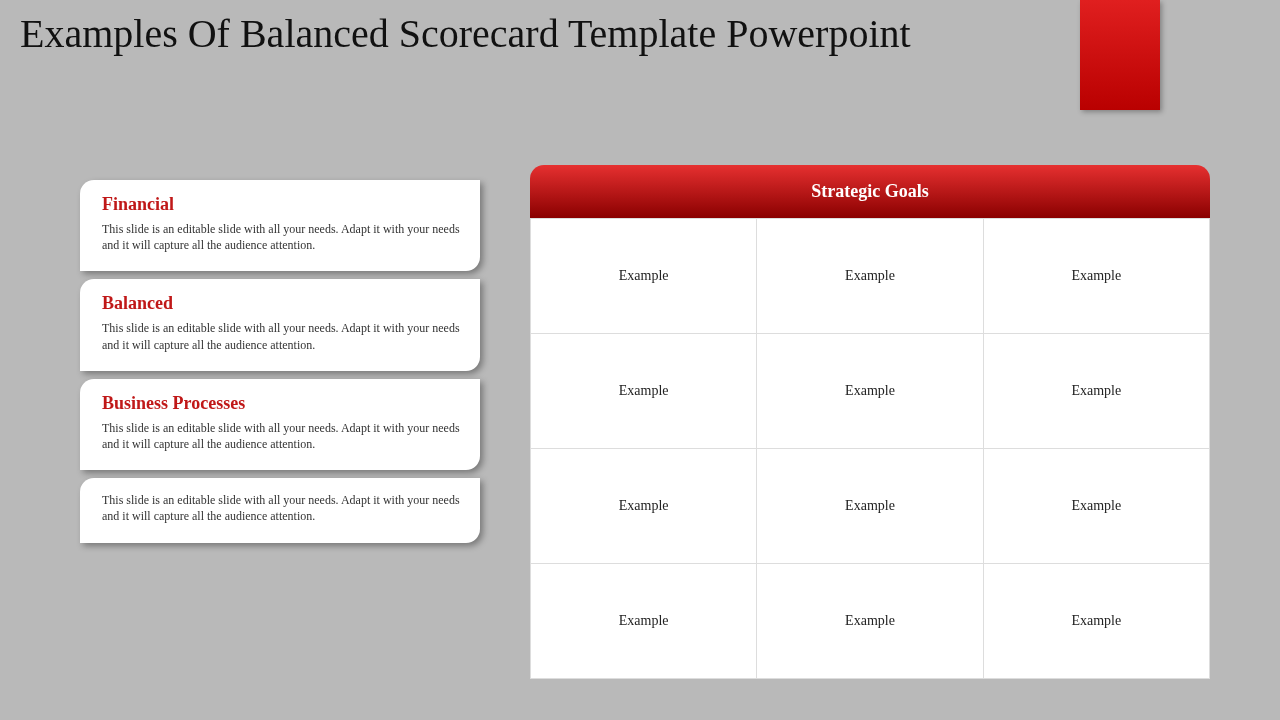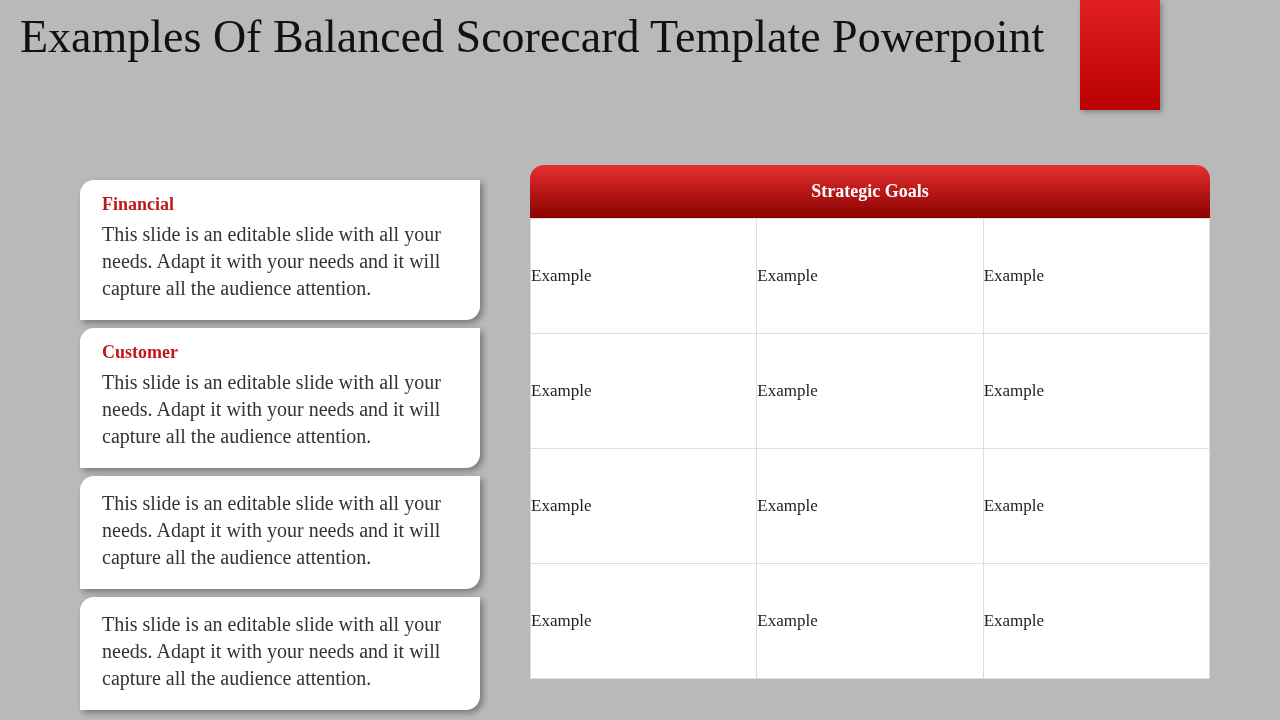"Examples Of Balanced Scorecard Template" .title { font-size: 46px -> 40px }
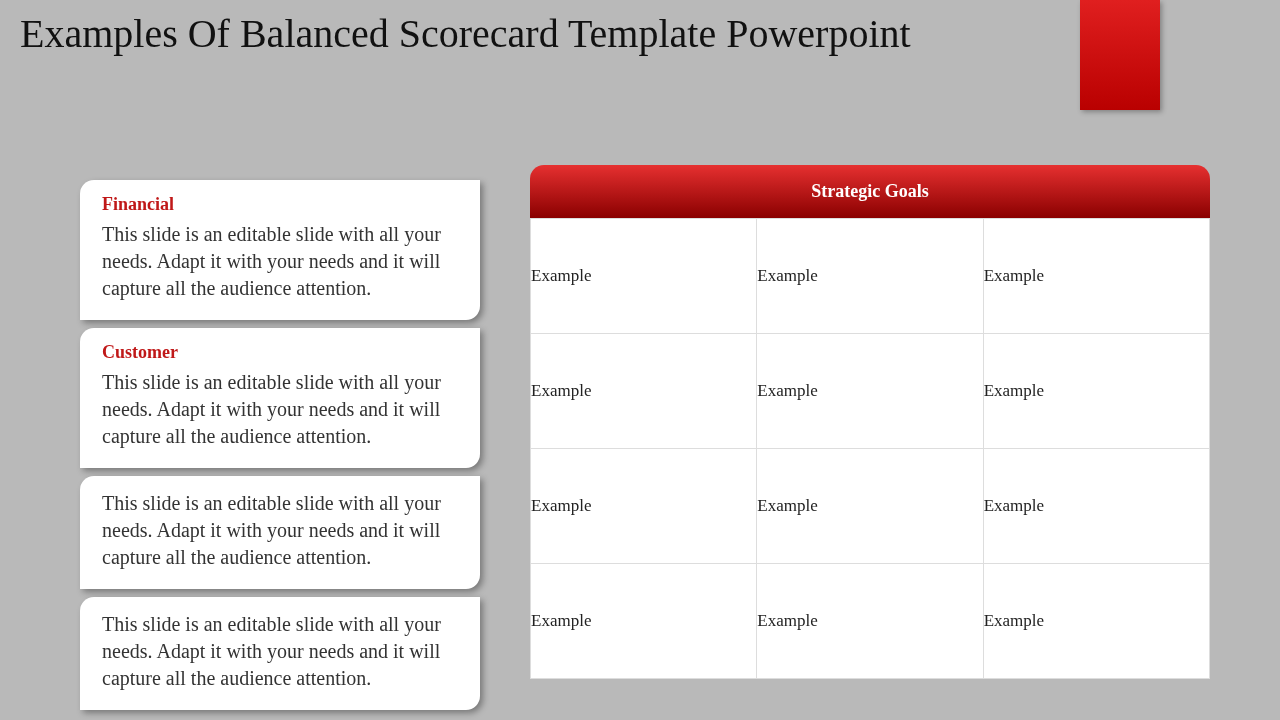"This slide is an editable" .card-body { font-size: 20px -> 12px }
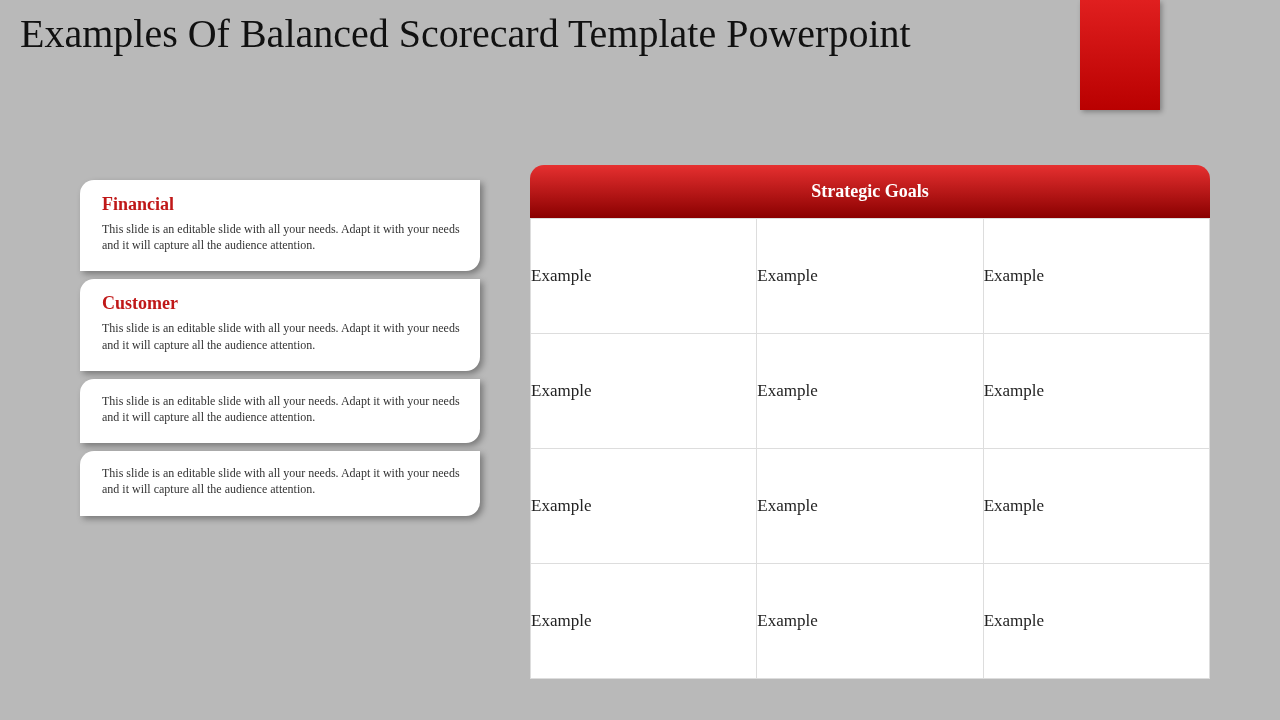"Example" table.data td { font-size: 17px -> 14px; text-align: none -> center }
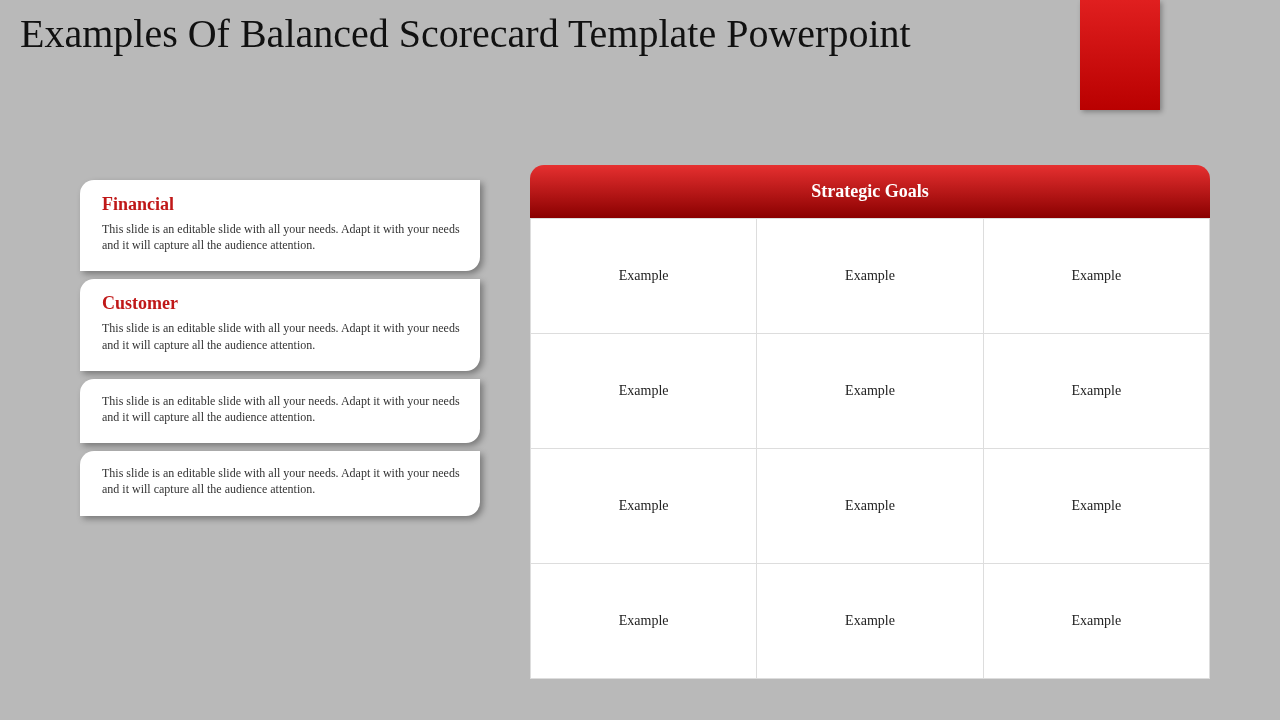"Customer" div.card-title { text: Customer -> Balanced }
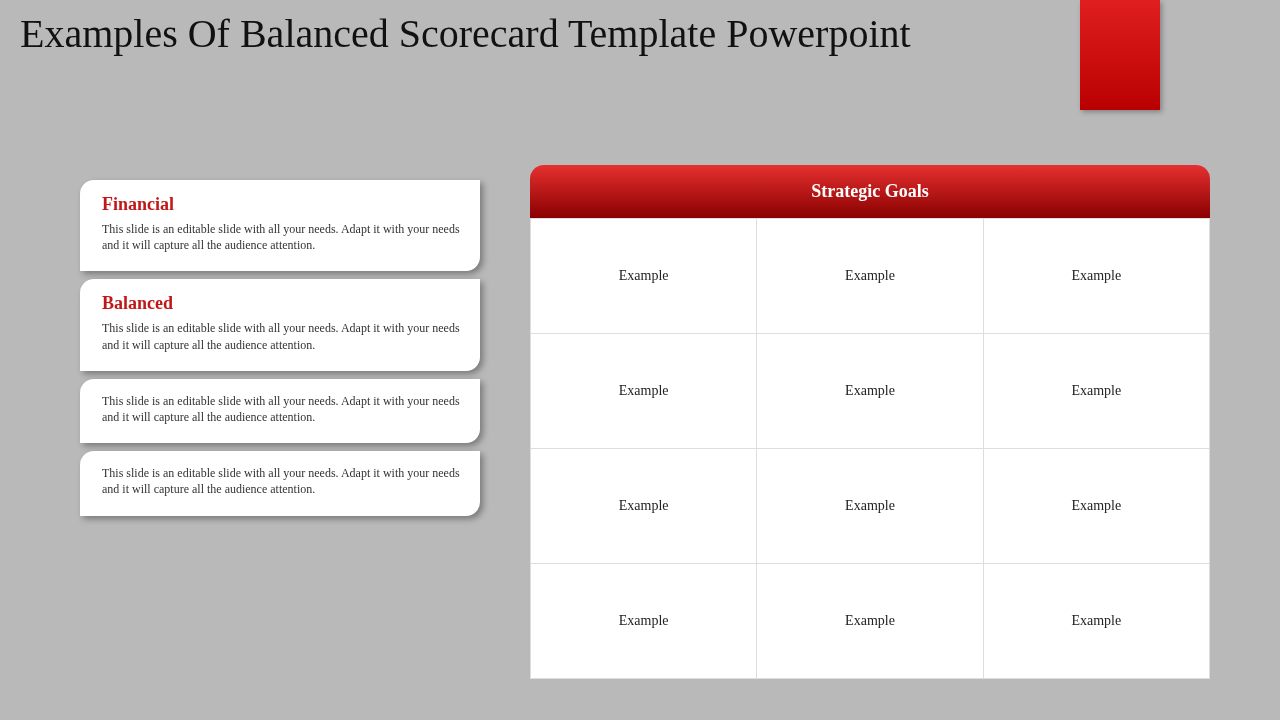"Business Processes" div.card-title { html: none -> <div>Business Processes</div> }
